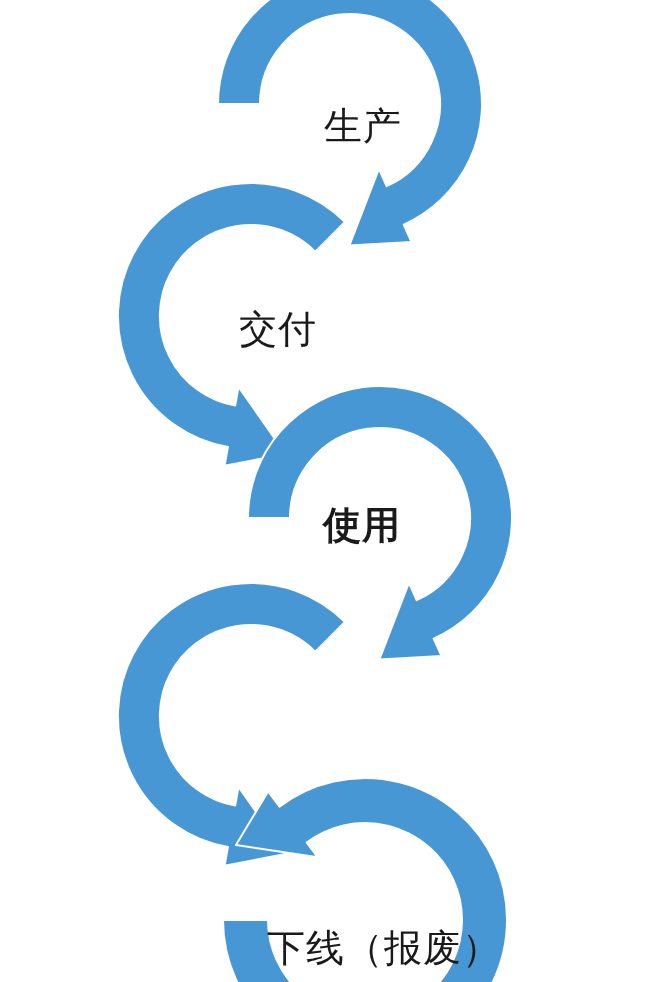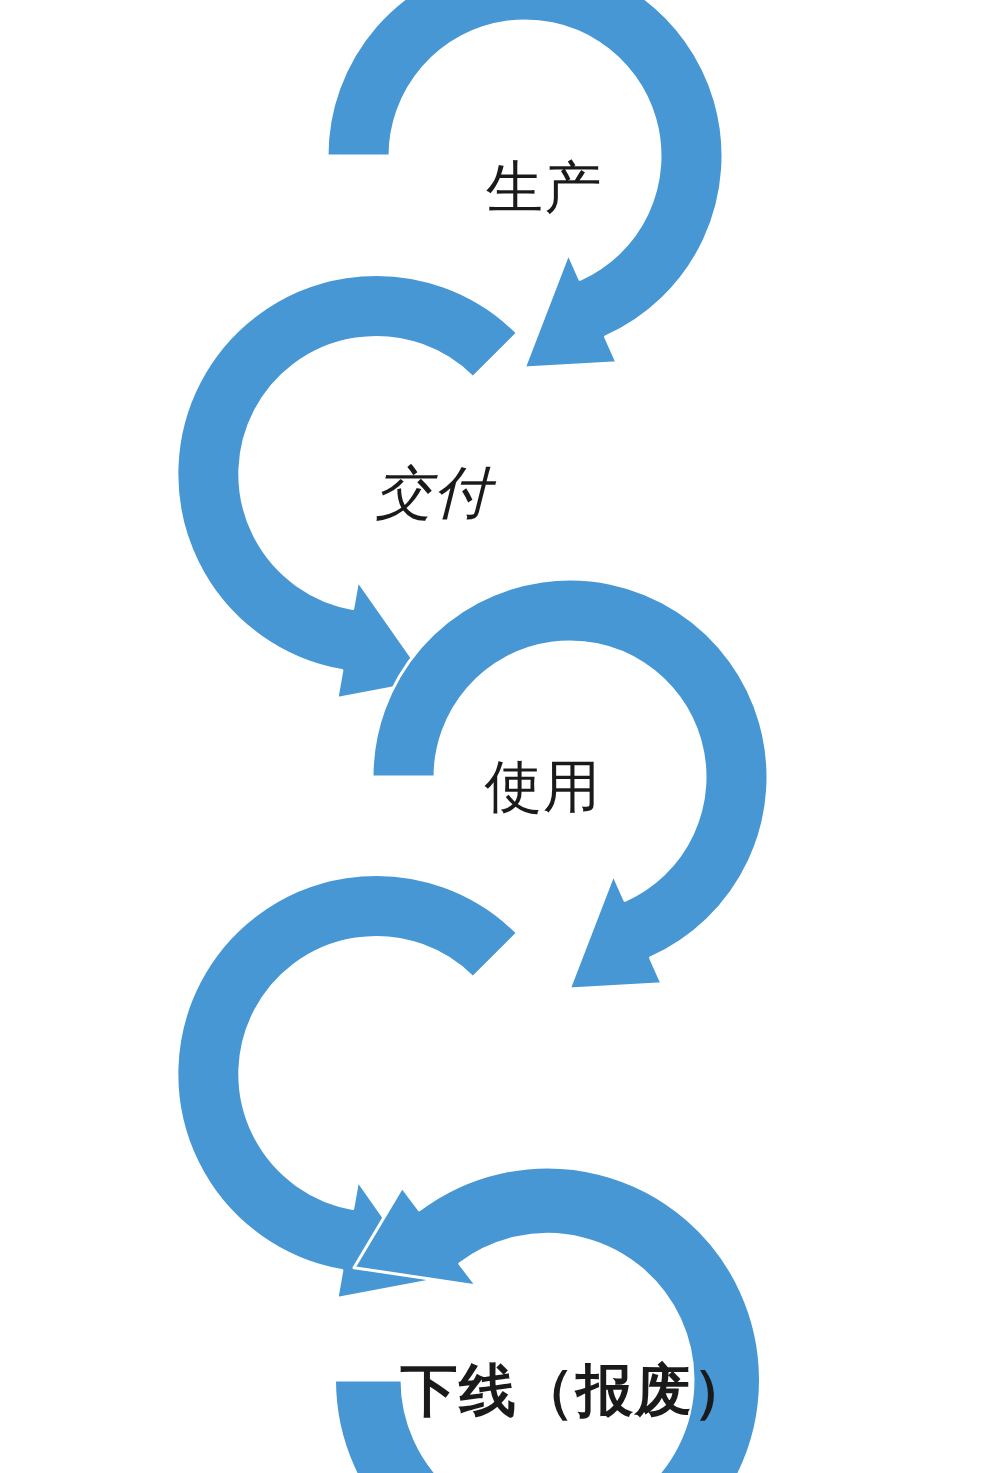"交付" div.step-label { font-style: italic -> none; left: 289px -> 278px }
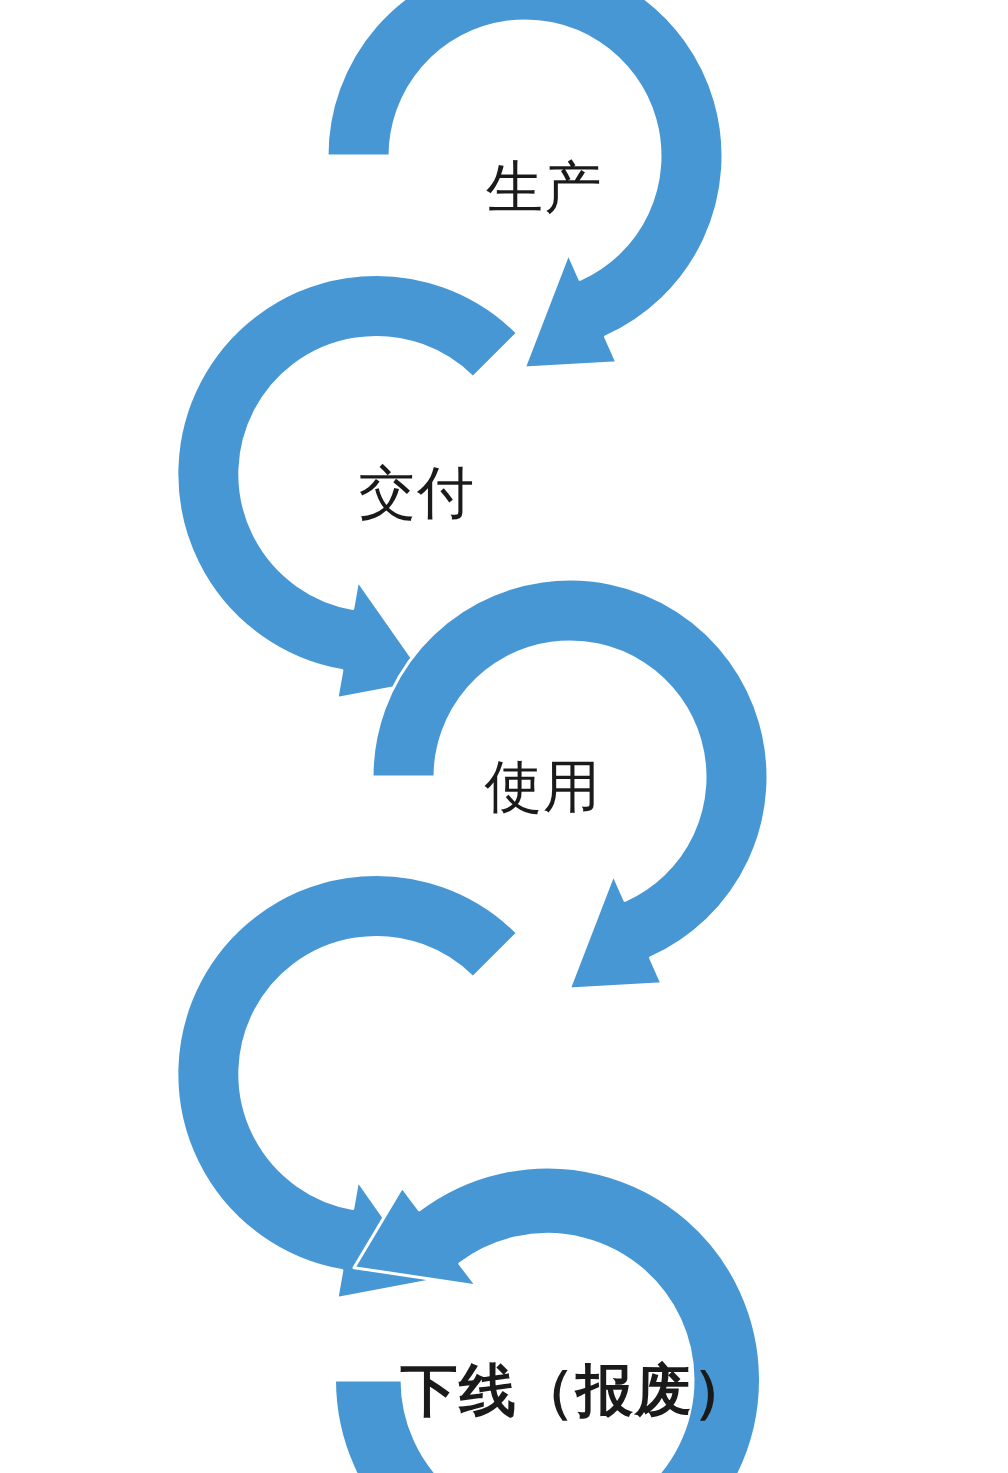"使用" div.step-label { font-weight: none -> bold }
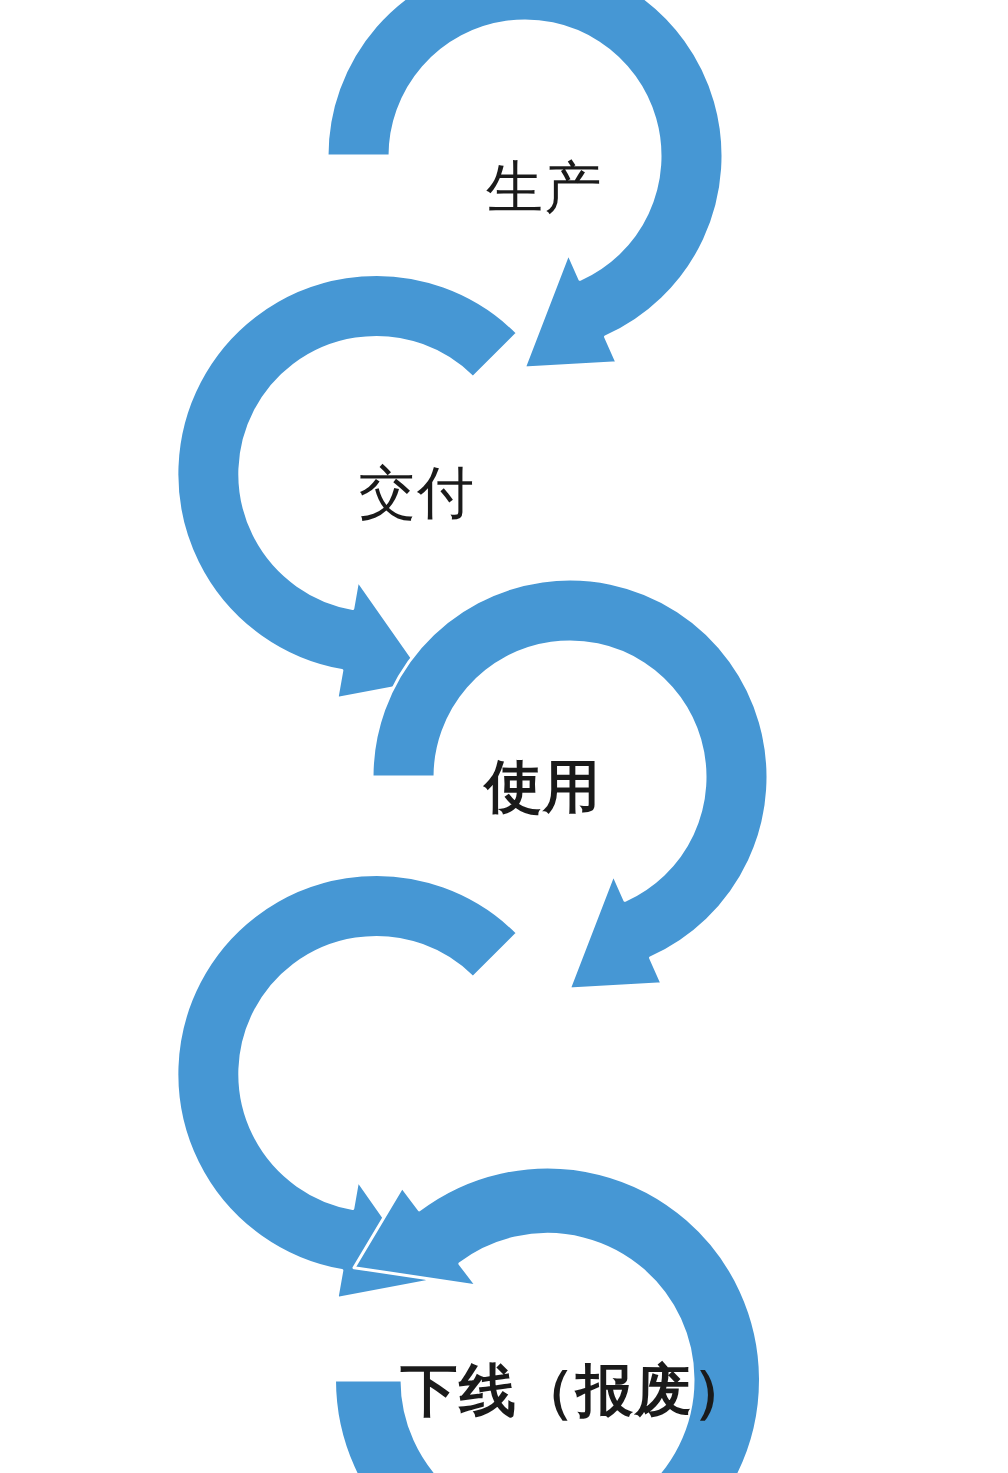"下线（报废）" div.step-label { font-weight: bold -> none; top: 928px -> 948px }
